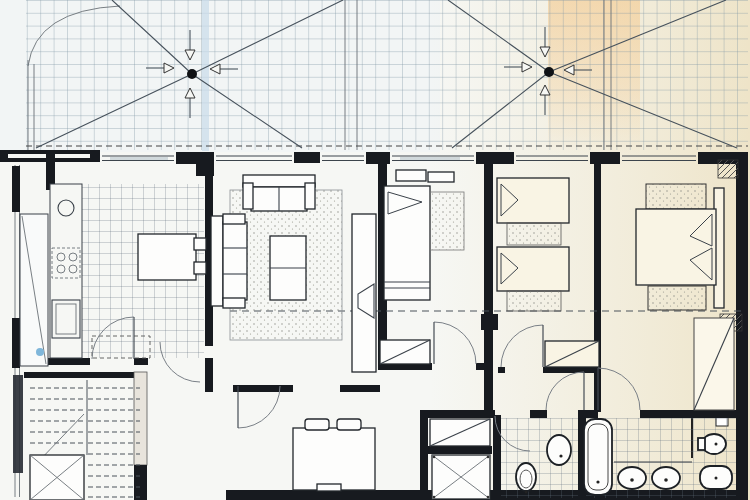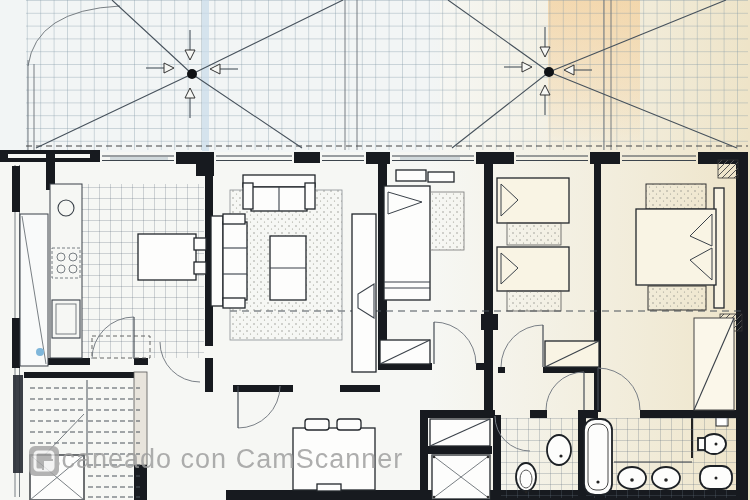"Escaneado con CamScanner" div { html: <div> <svg> <rect></rect> <rect></rect> <rect></rect> <rect></rect> </svg> <span>Escaneado con CamScanner</span> </div> -> none }
